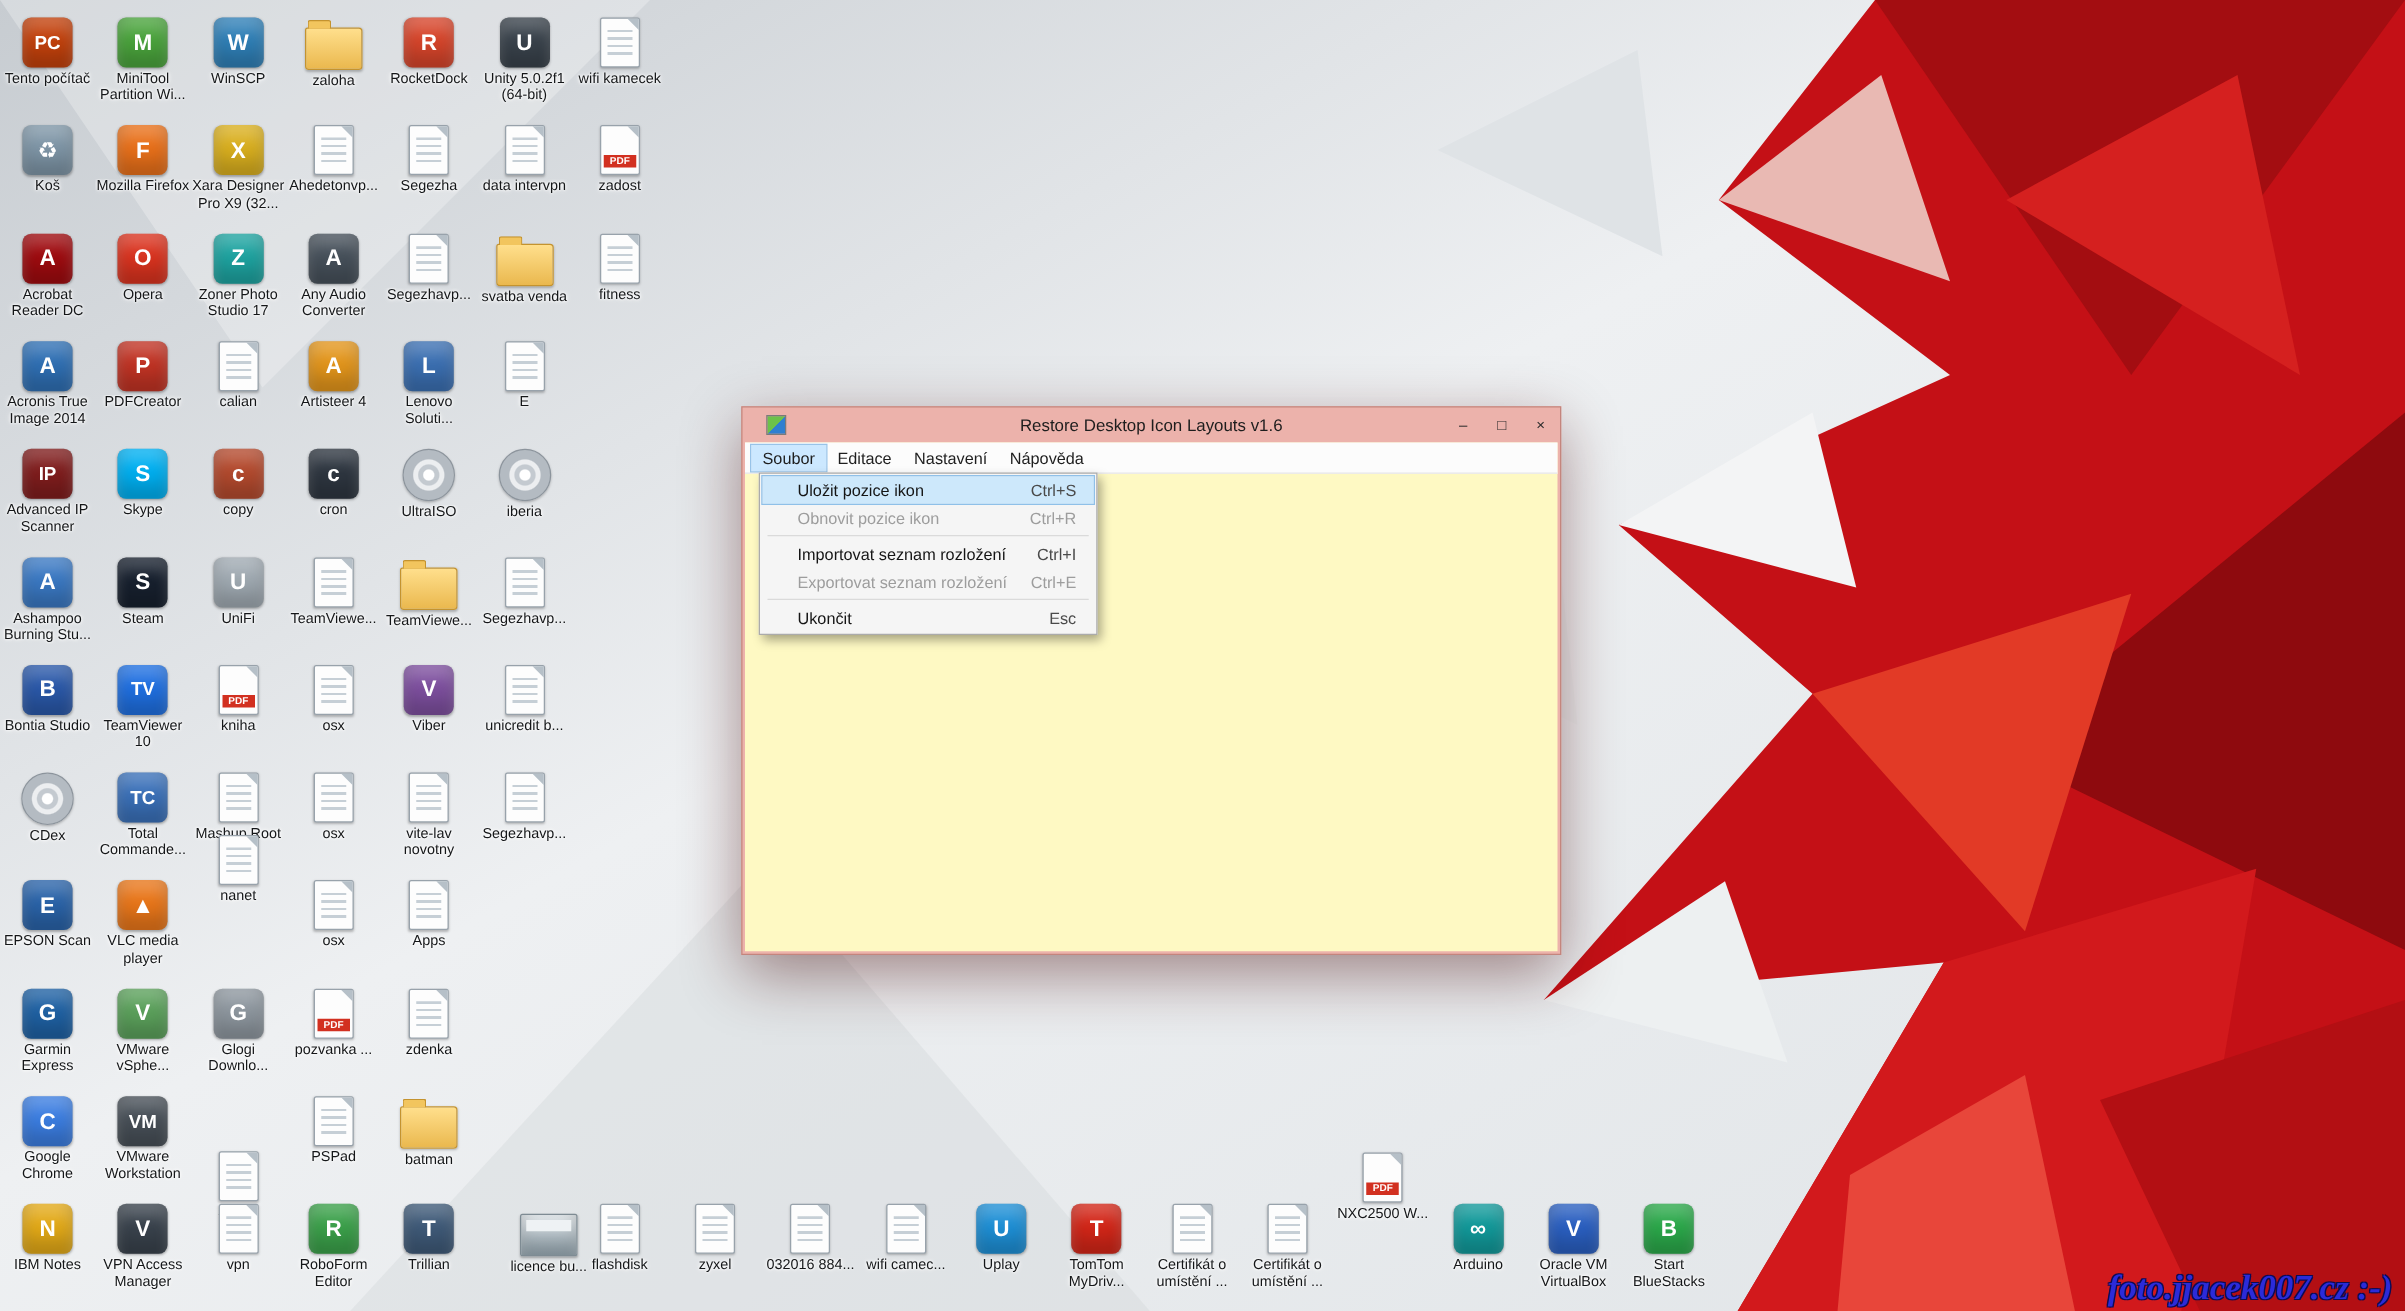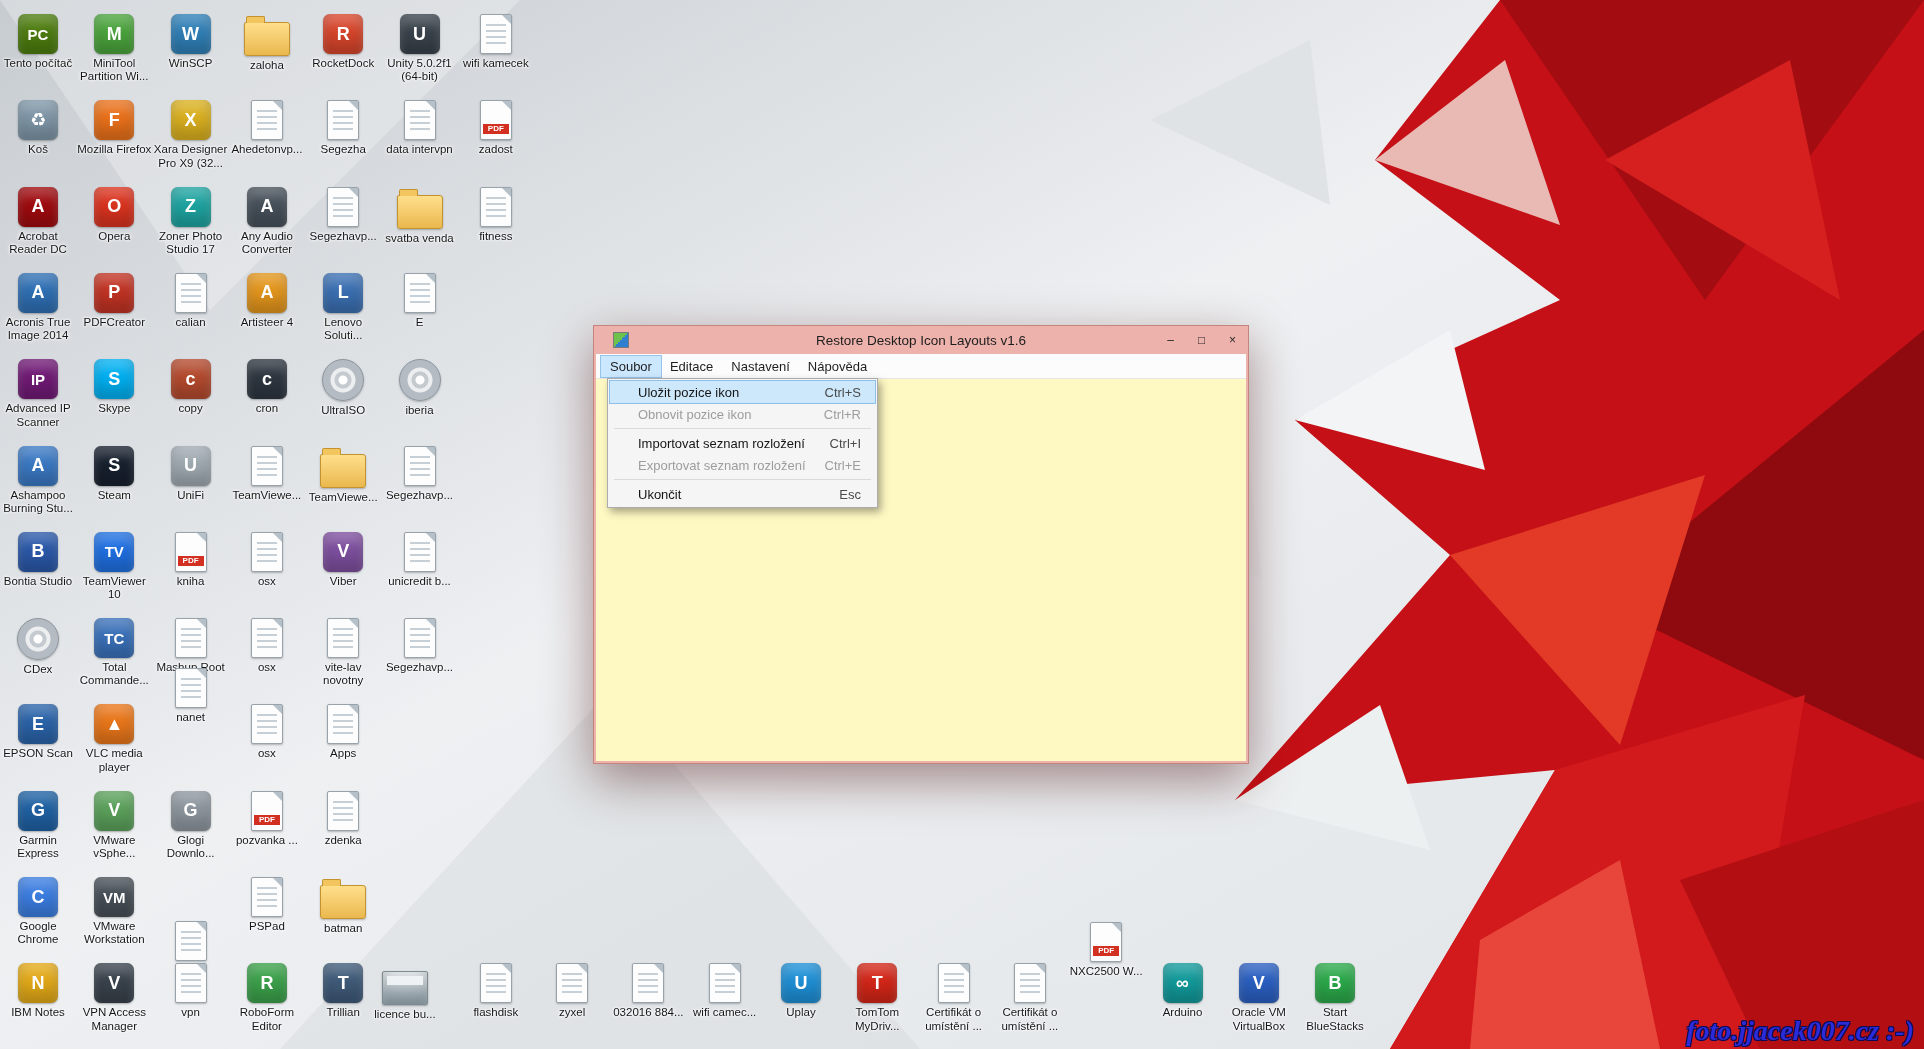"PC" div.tile { background-color: #4d7c0f -> #c2410c }
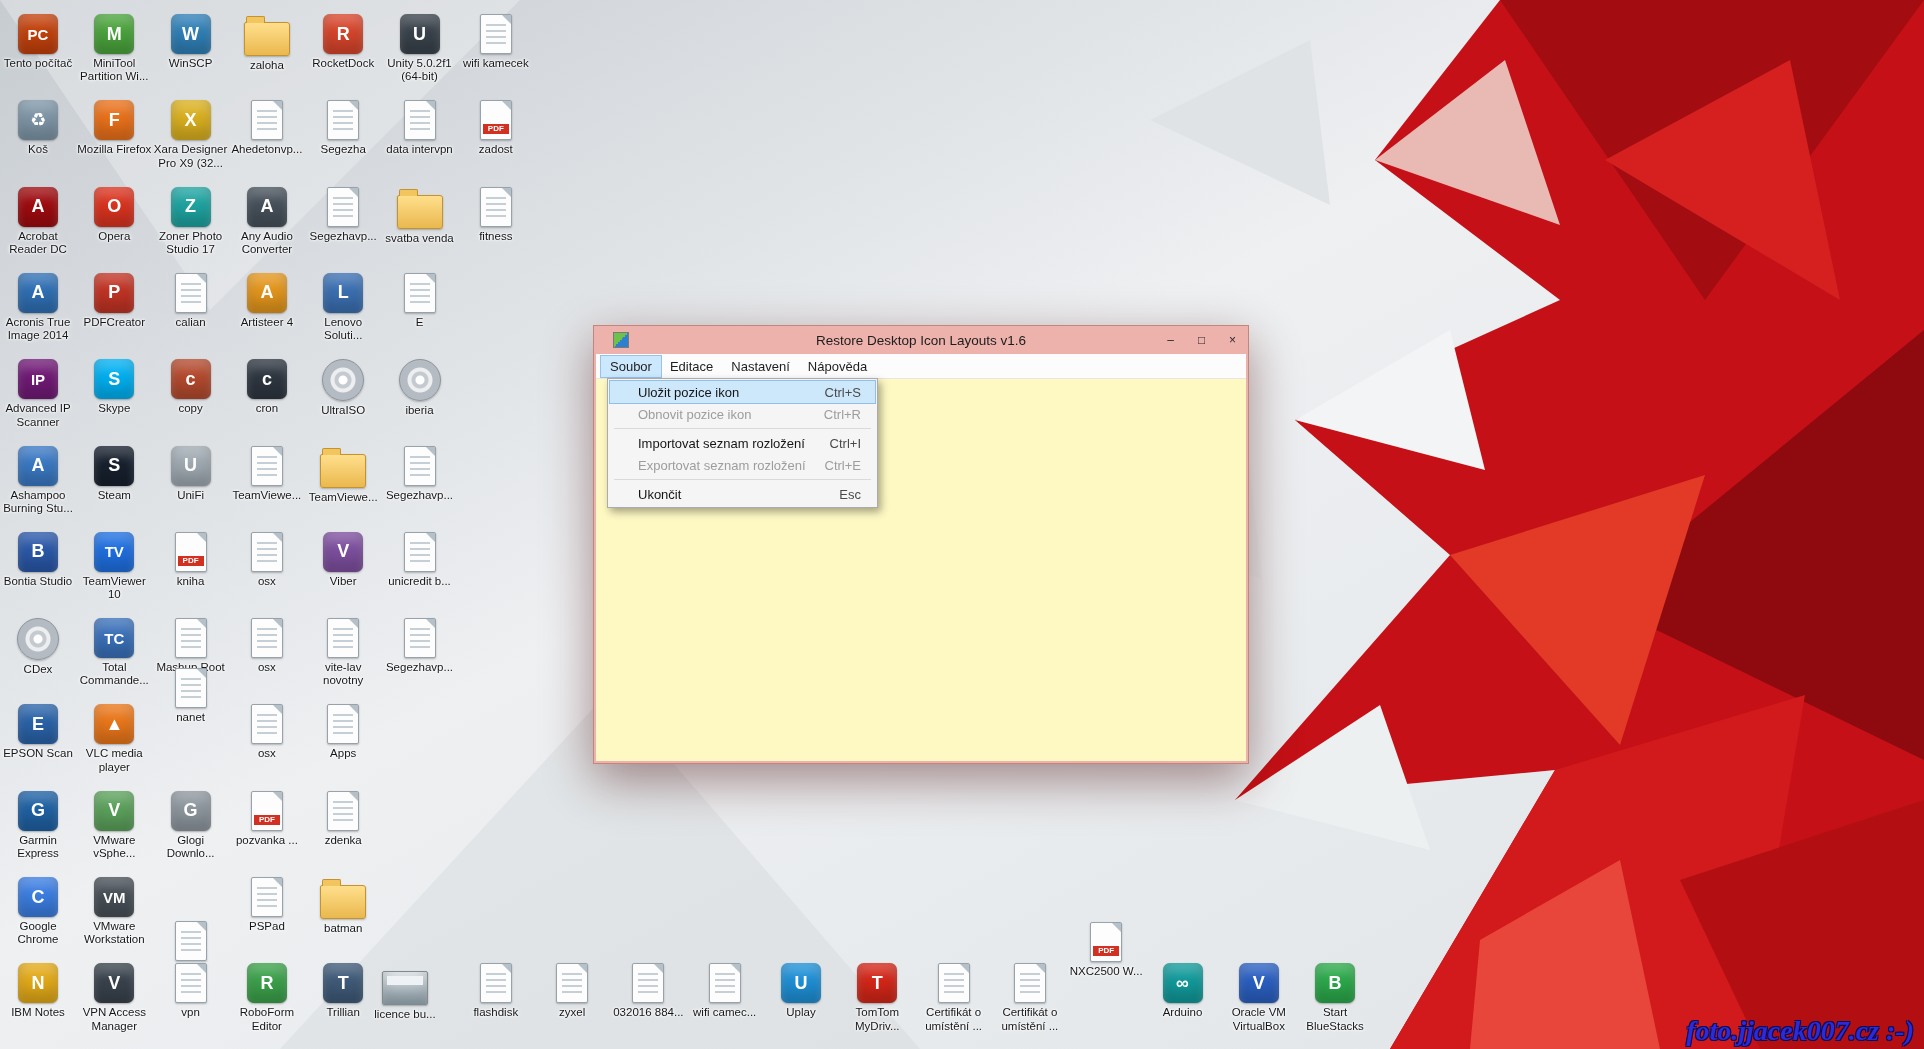"IP" div.tile { background-color: #701a75 -> #7f1d1d }
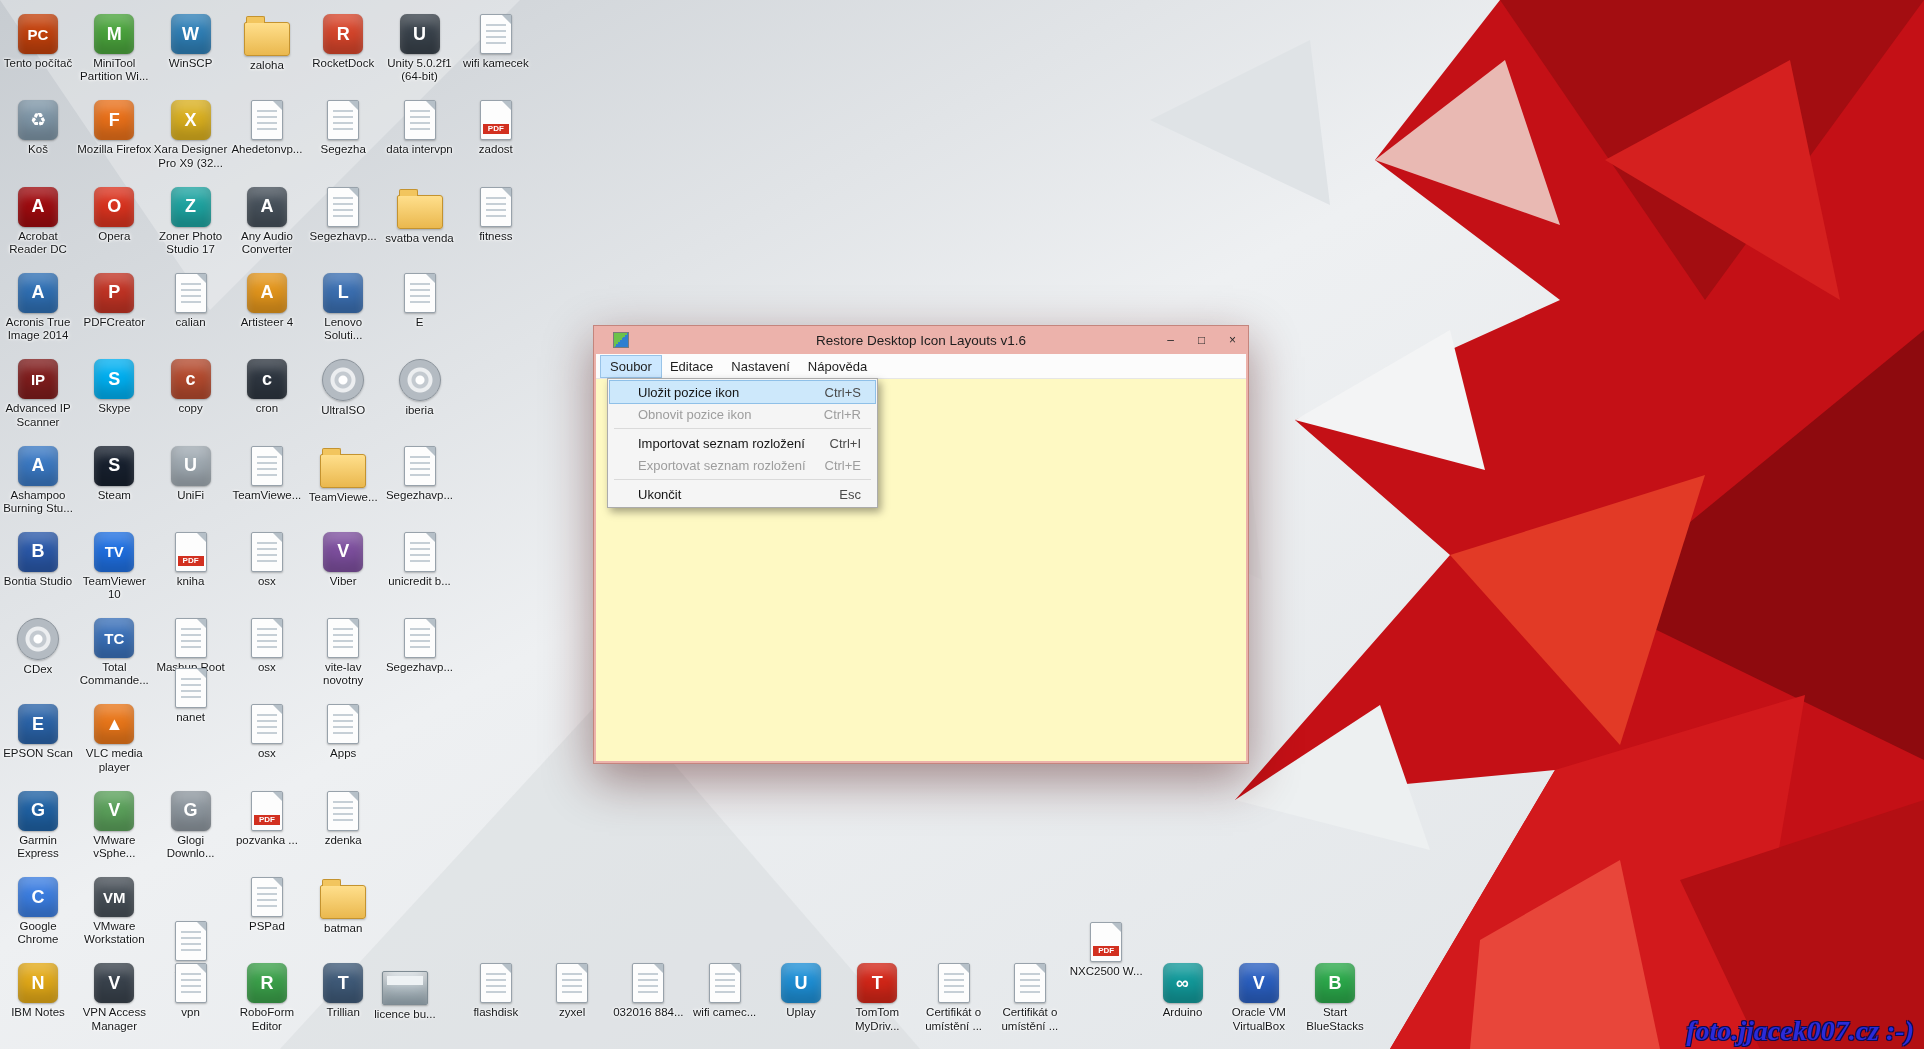"licence bu..." div.icon { left: 367px -> 401px }
